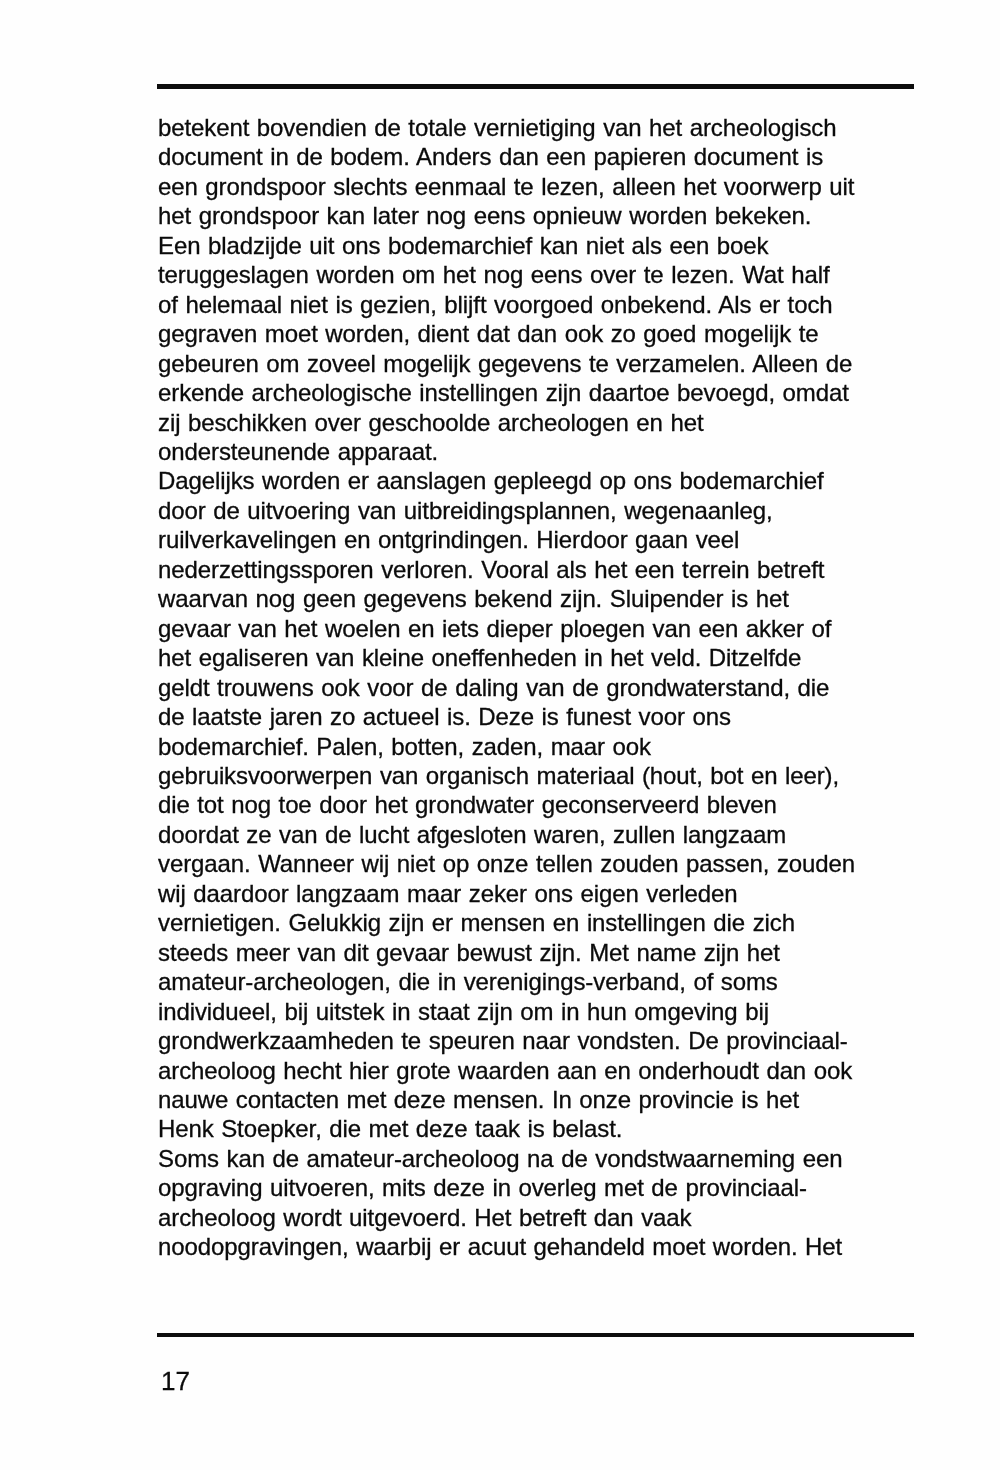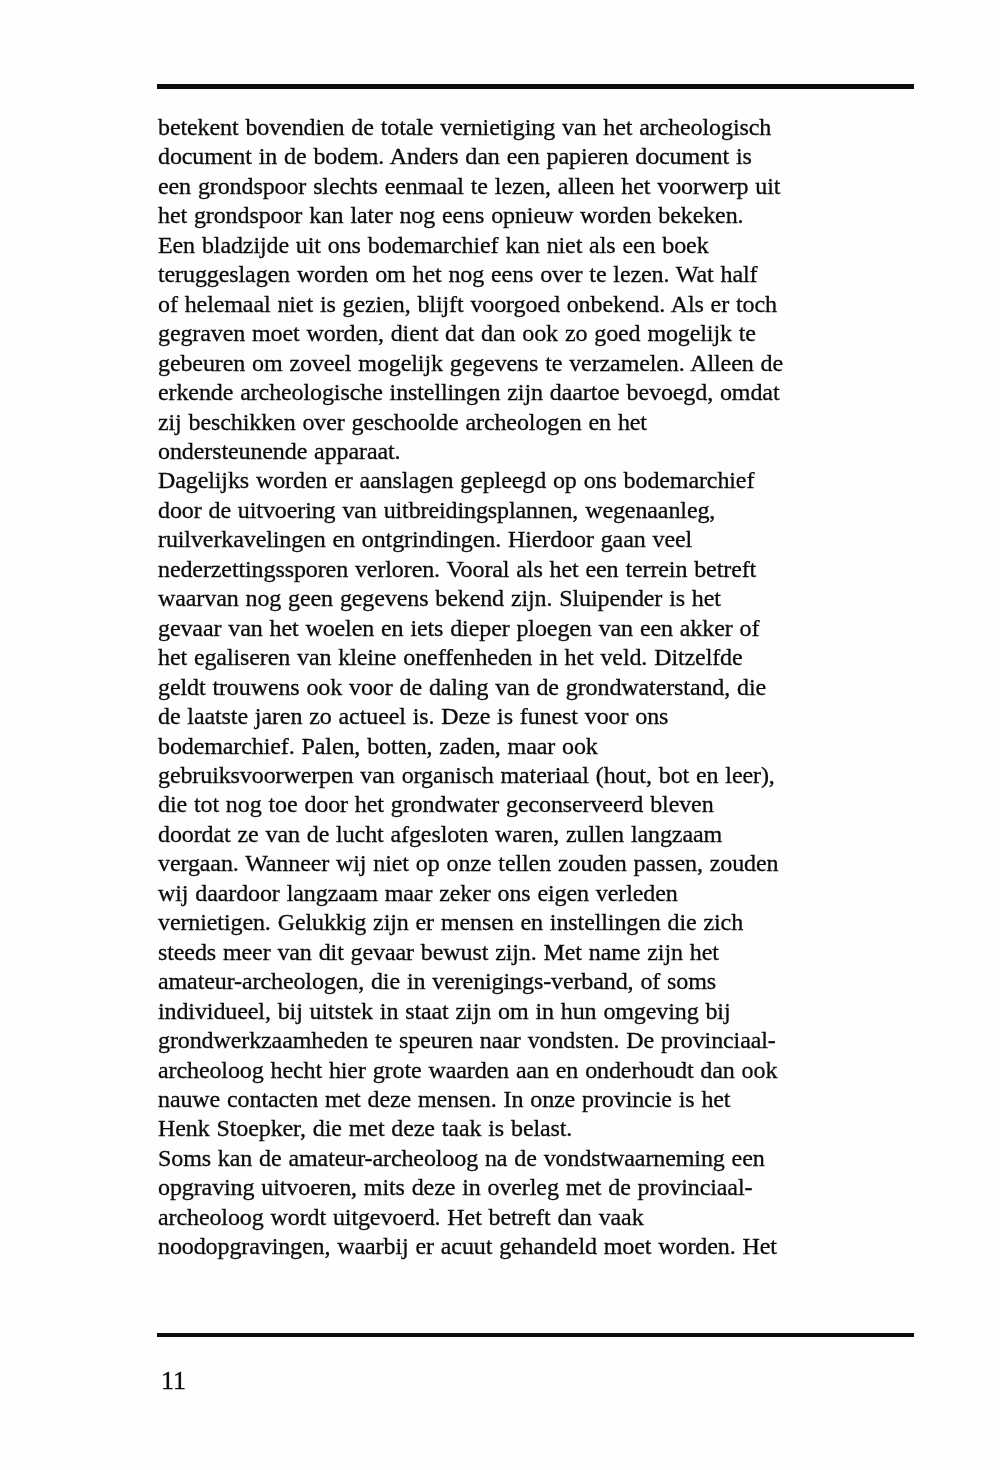"betekent bovendien de totale" .page { font-family: Liberation Serif, serif -> Liberation Sans, sans-serif }
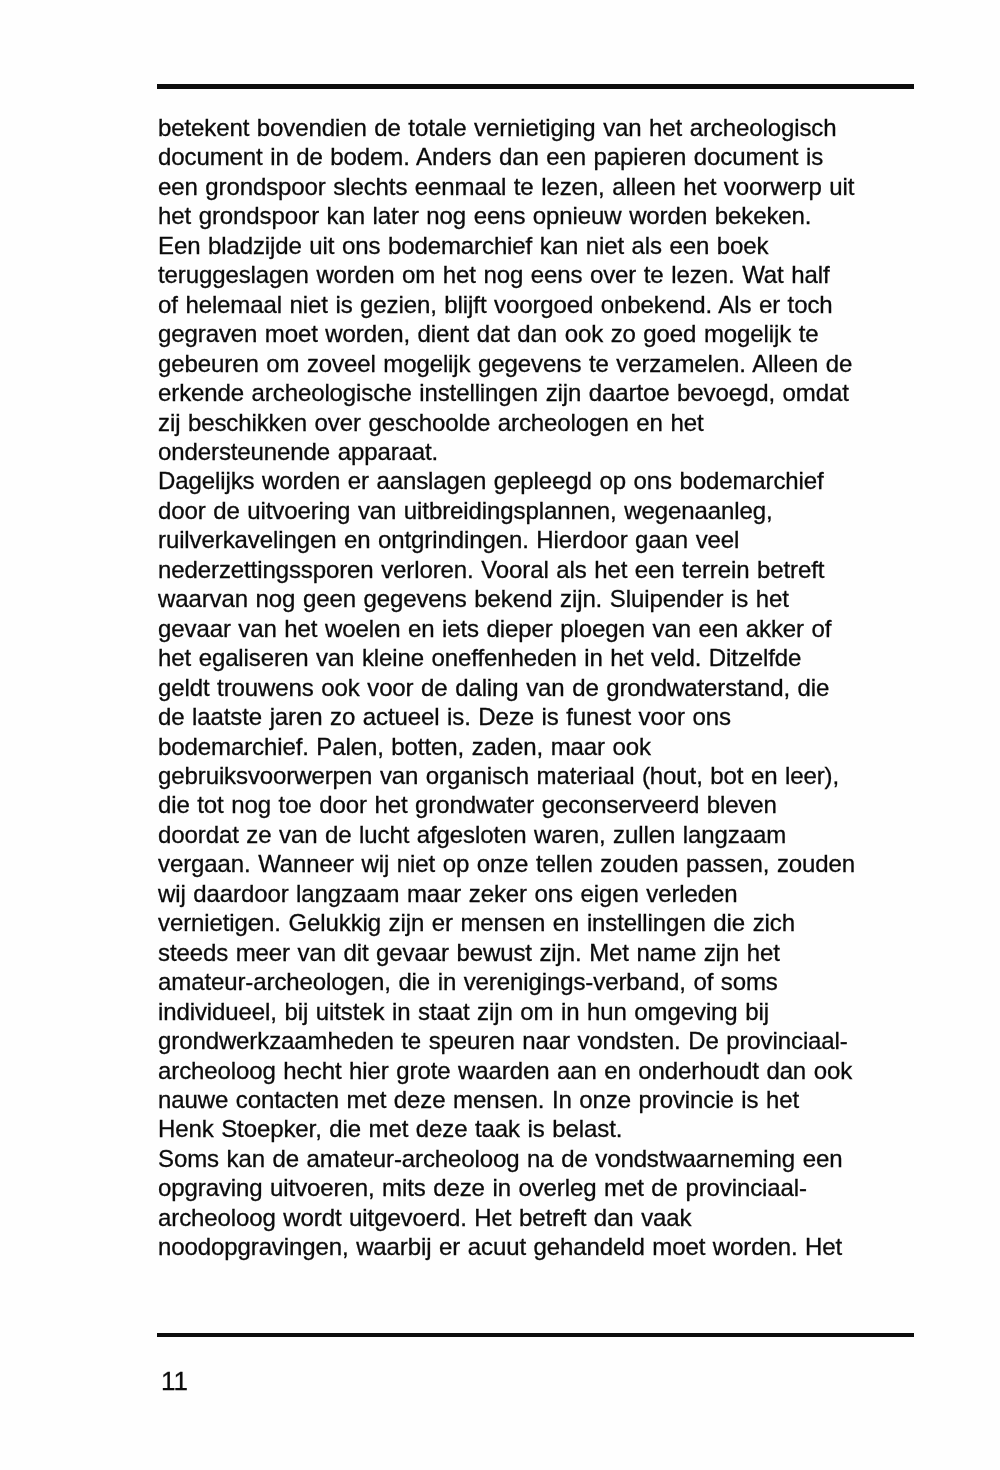"11" div.page-number { text: 11 -> 17 }
